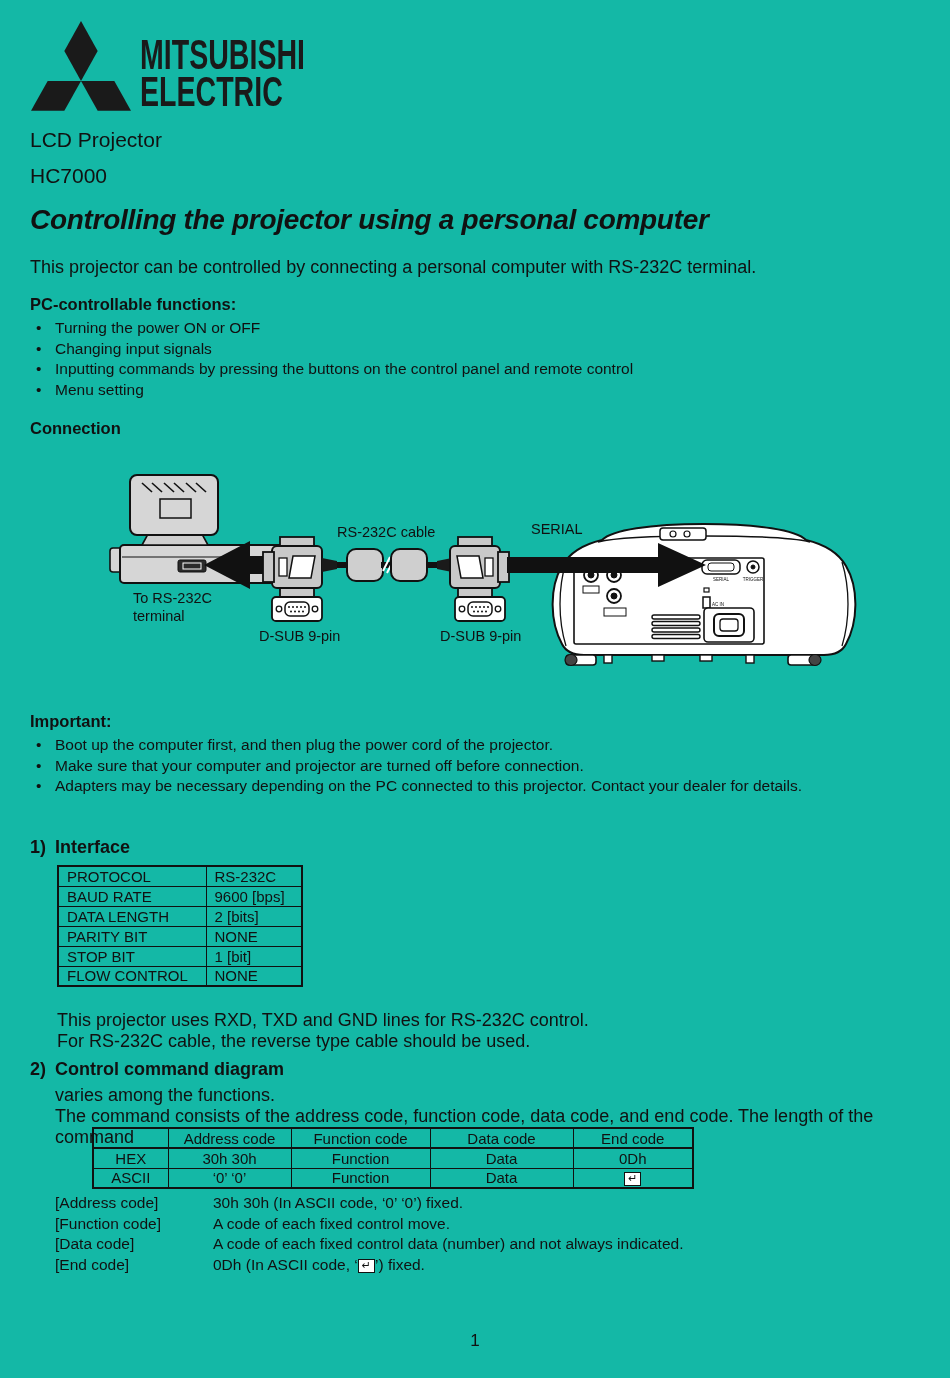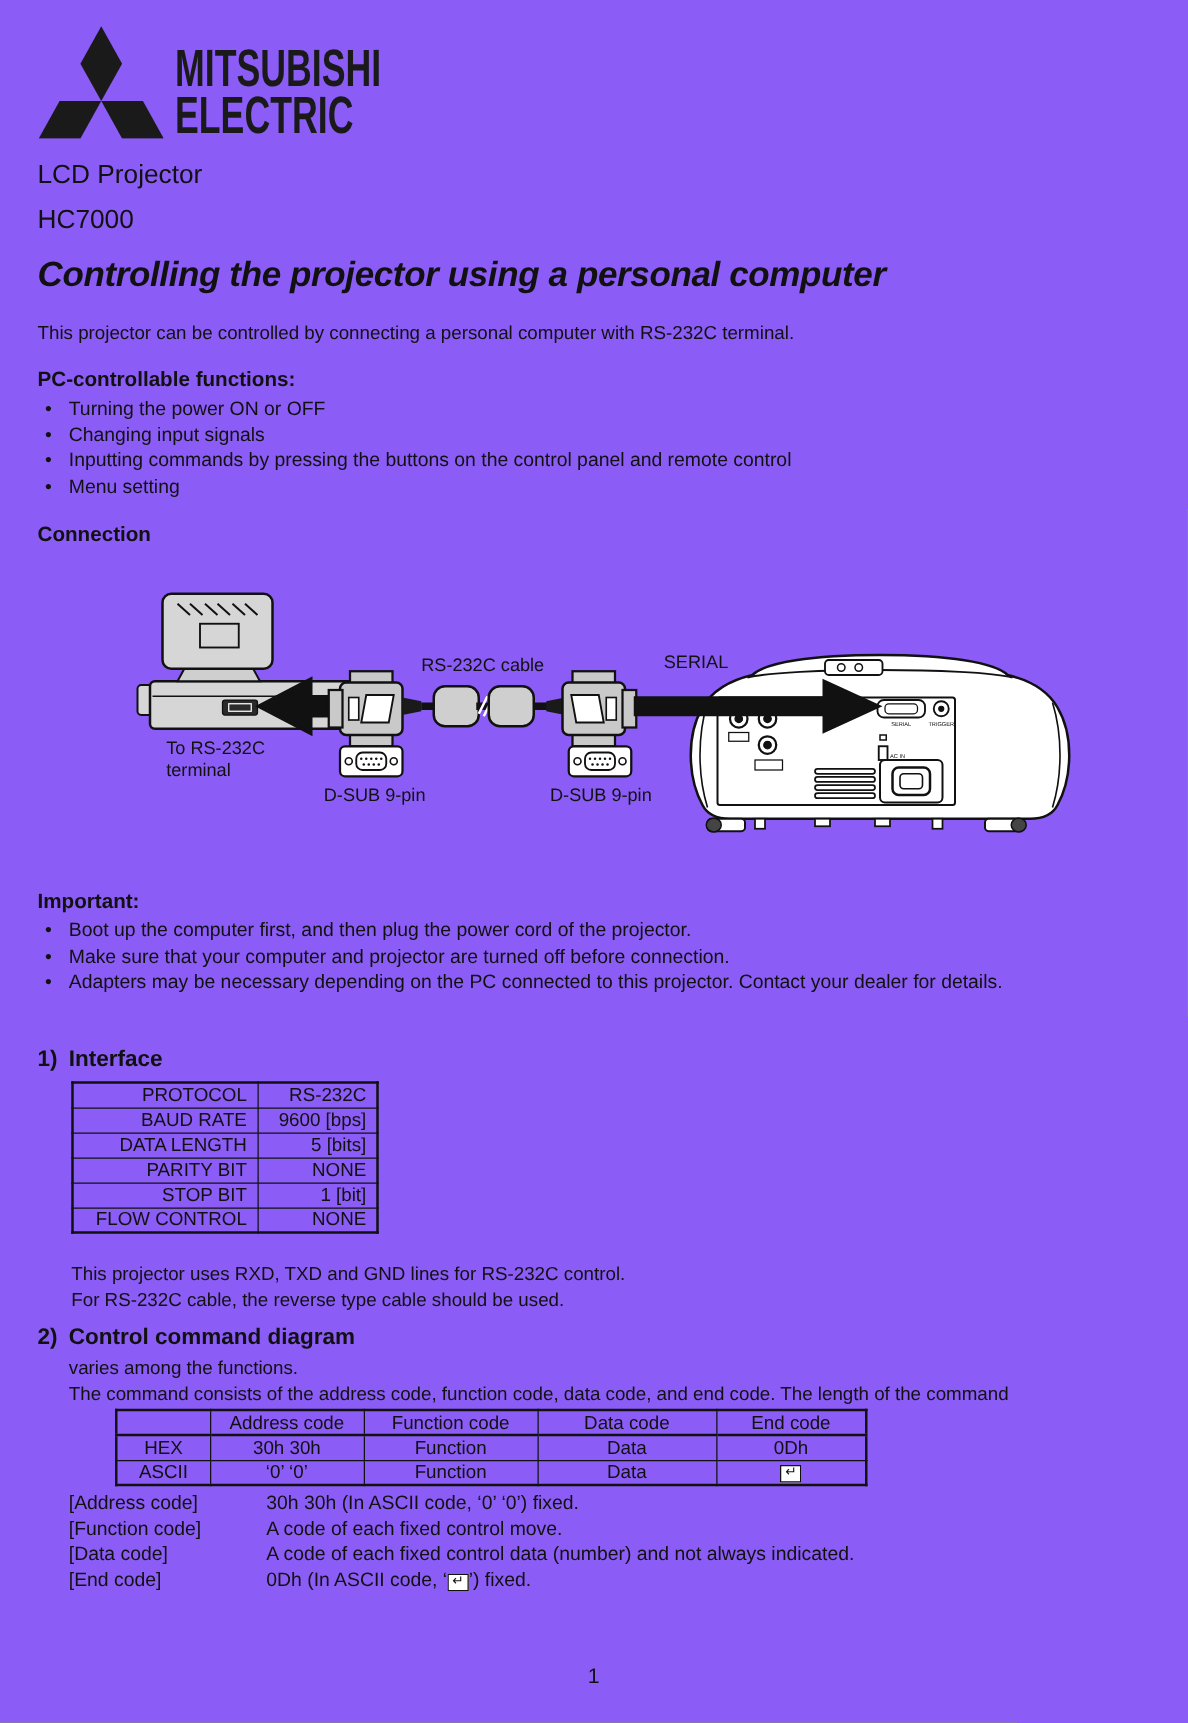"MITSUBISHI" .page { background: #8b5cf6 -> #14b8a6 }
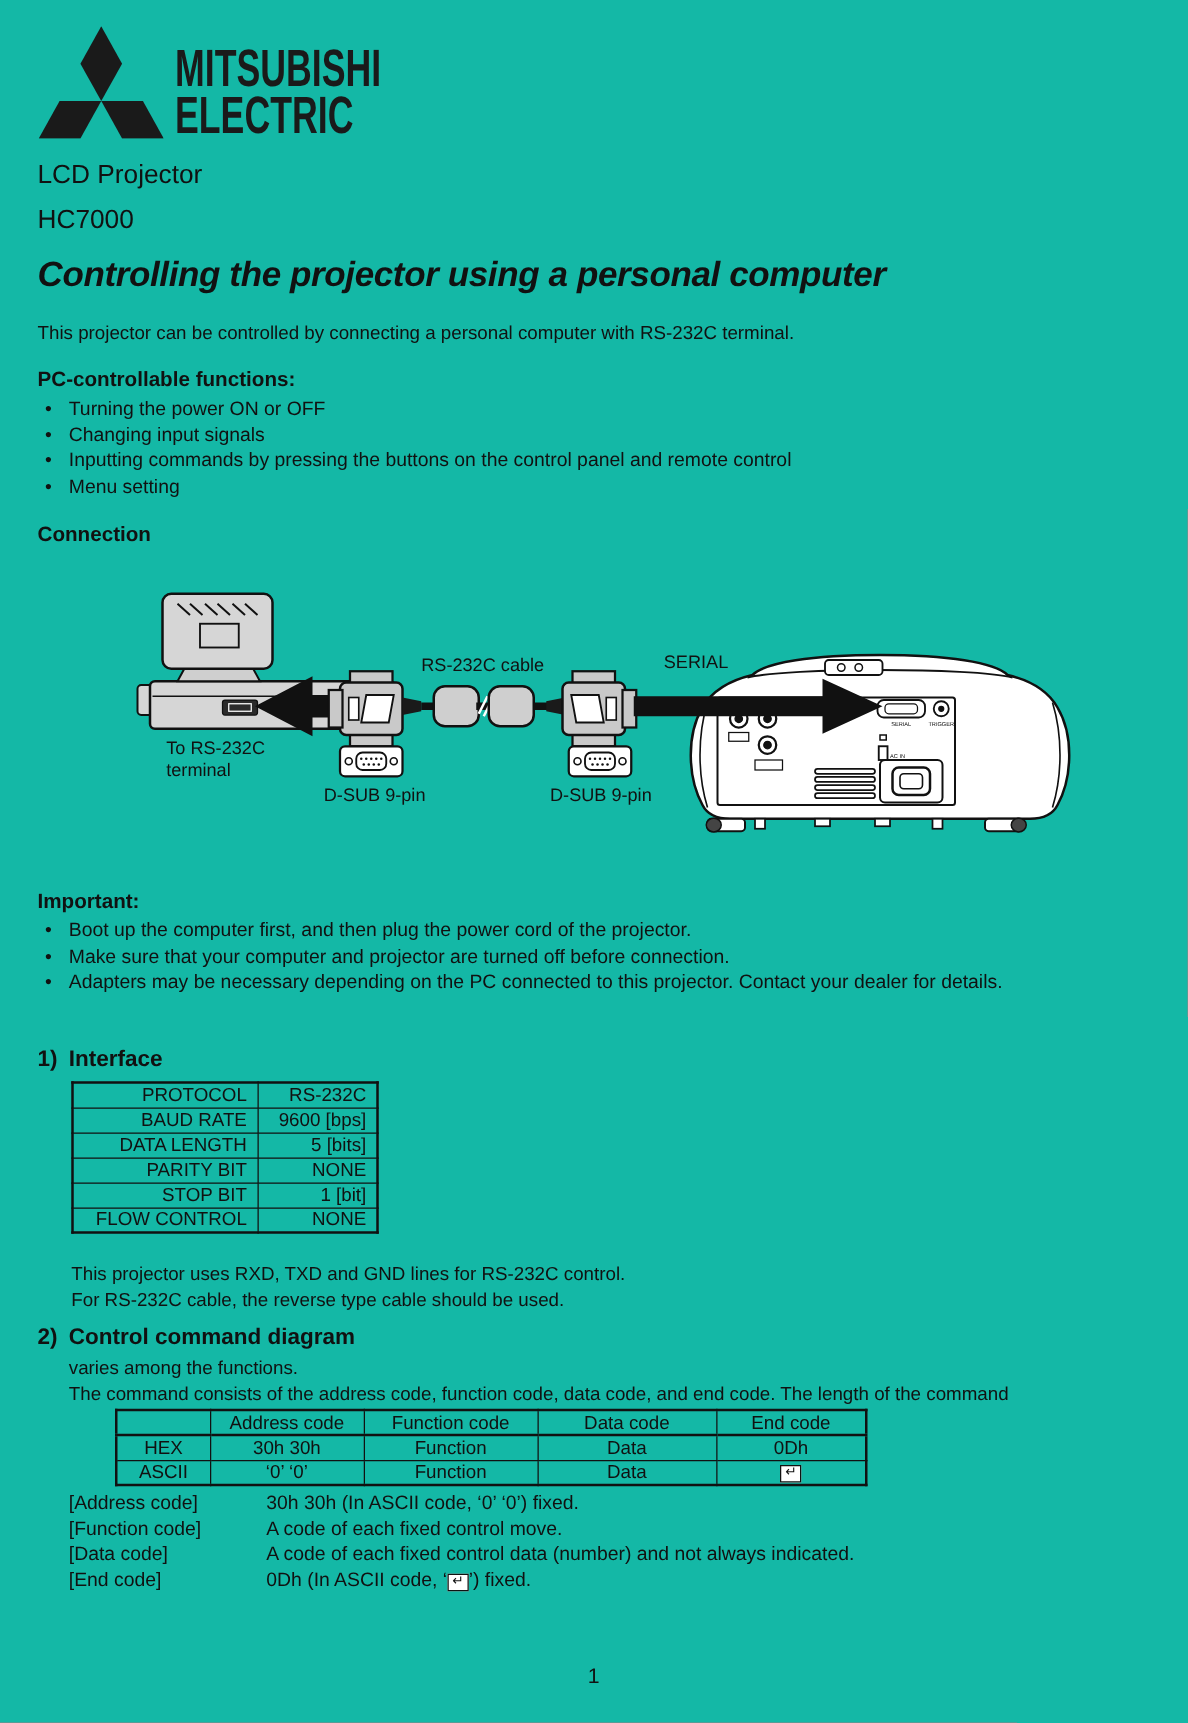"This projector can be controlled" .body-text { font-size: 15px -> 18px }
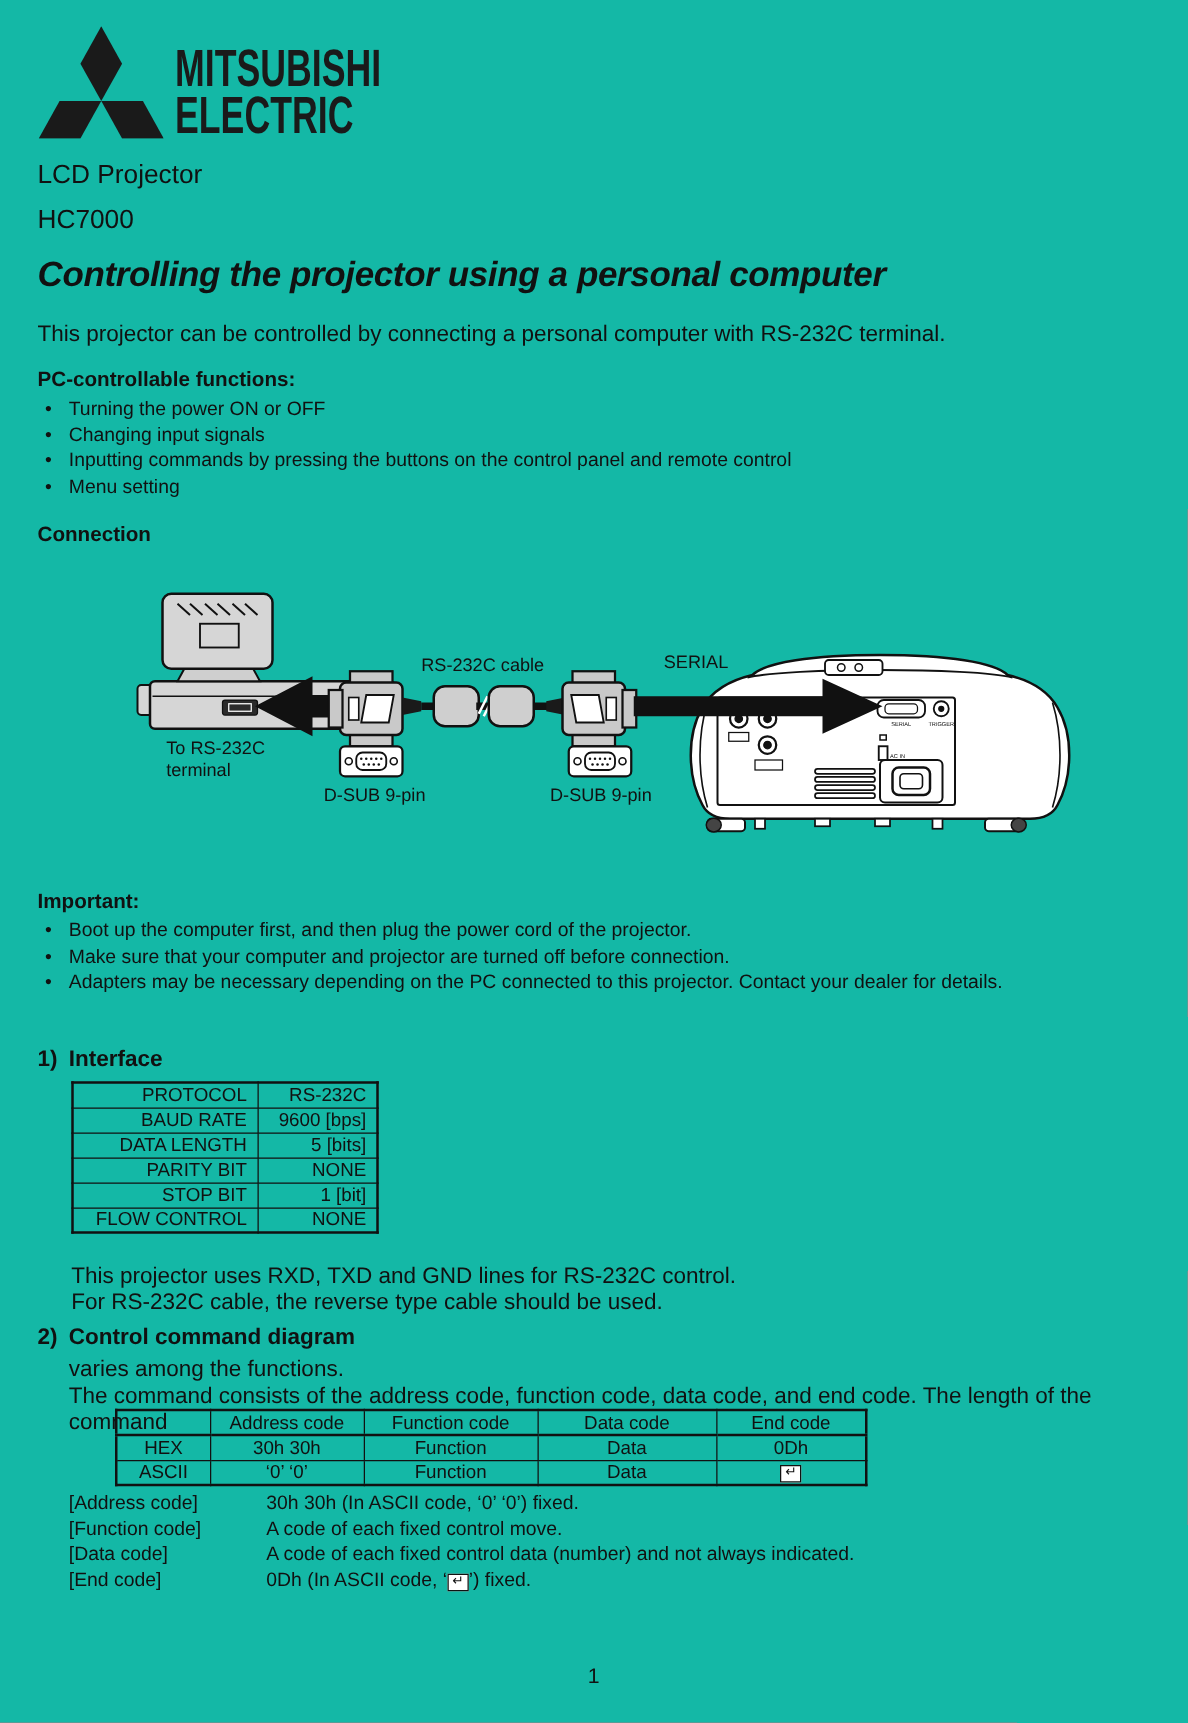"PROTOCOL" .if-table { text-align: right -> none }
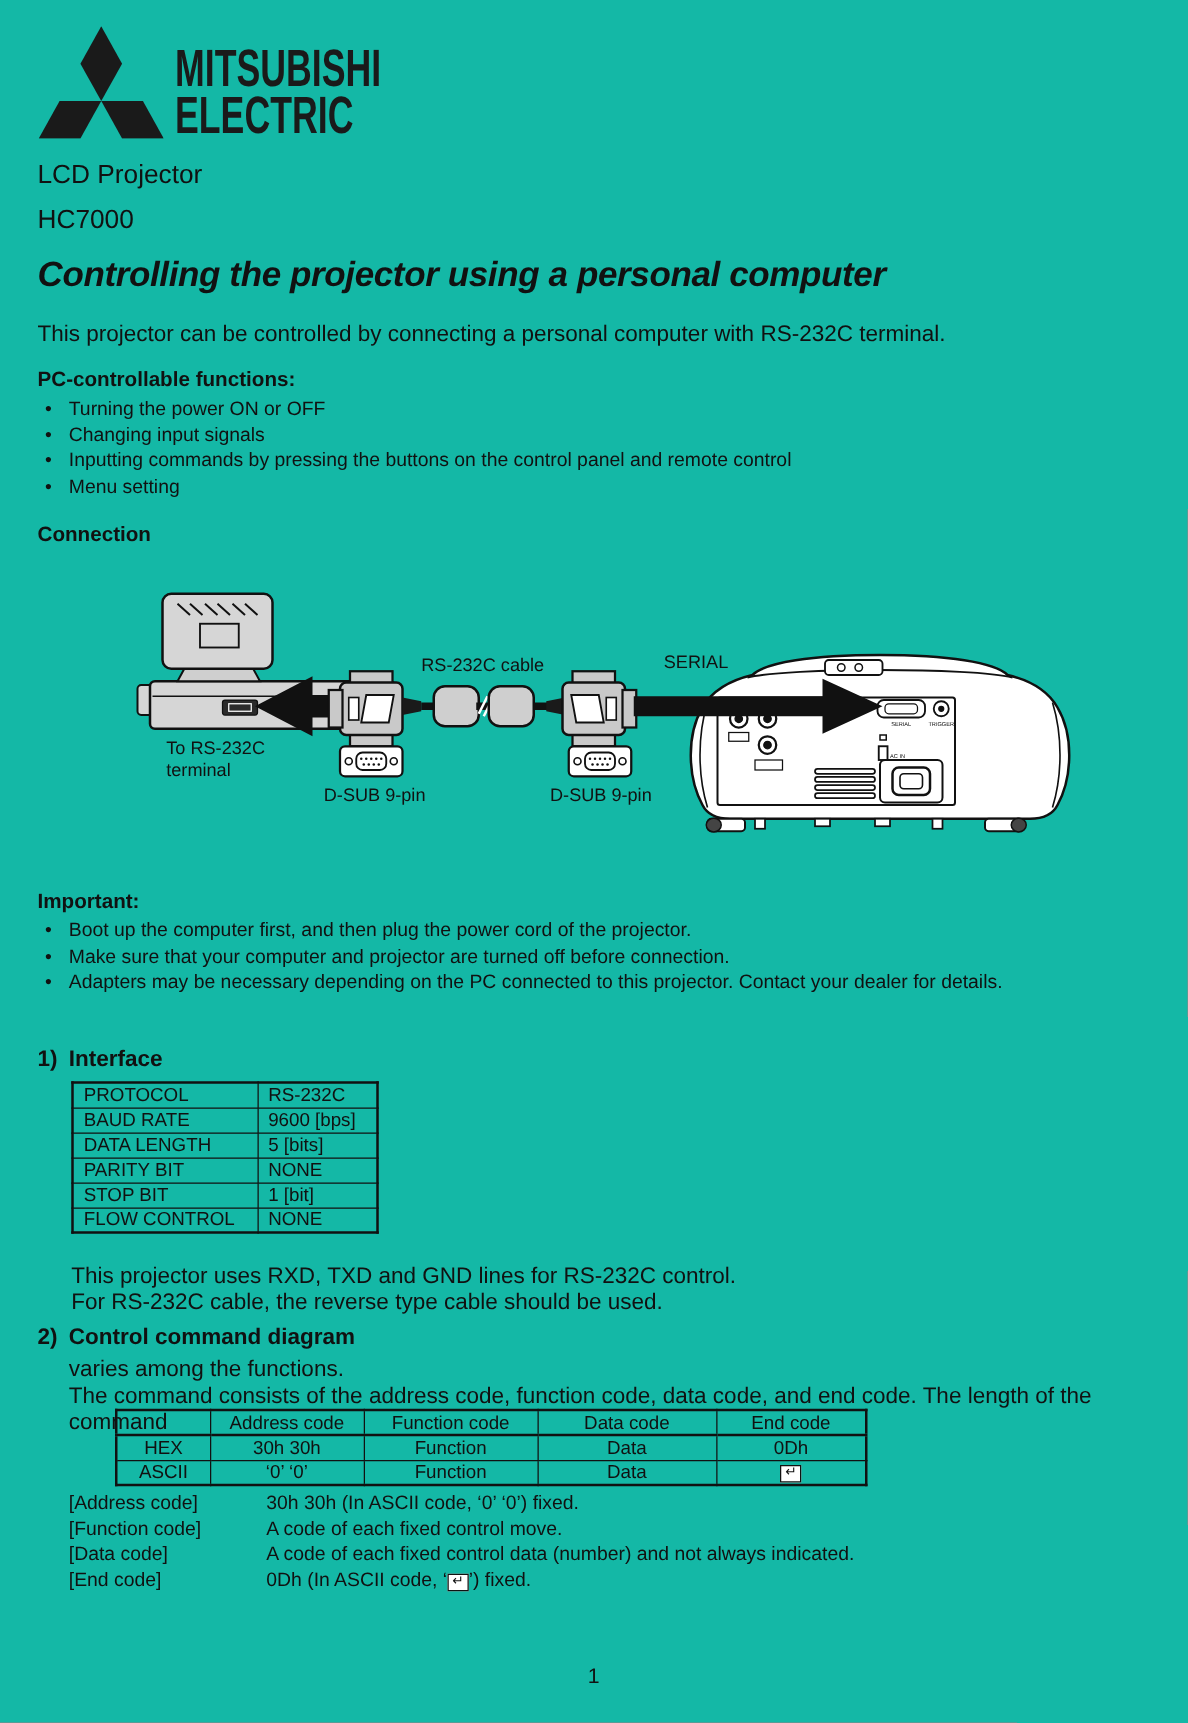"5 [bits]" td.c2 { text: 5 -> 2 }
